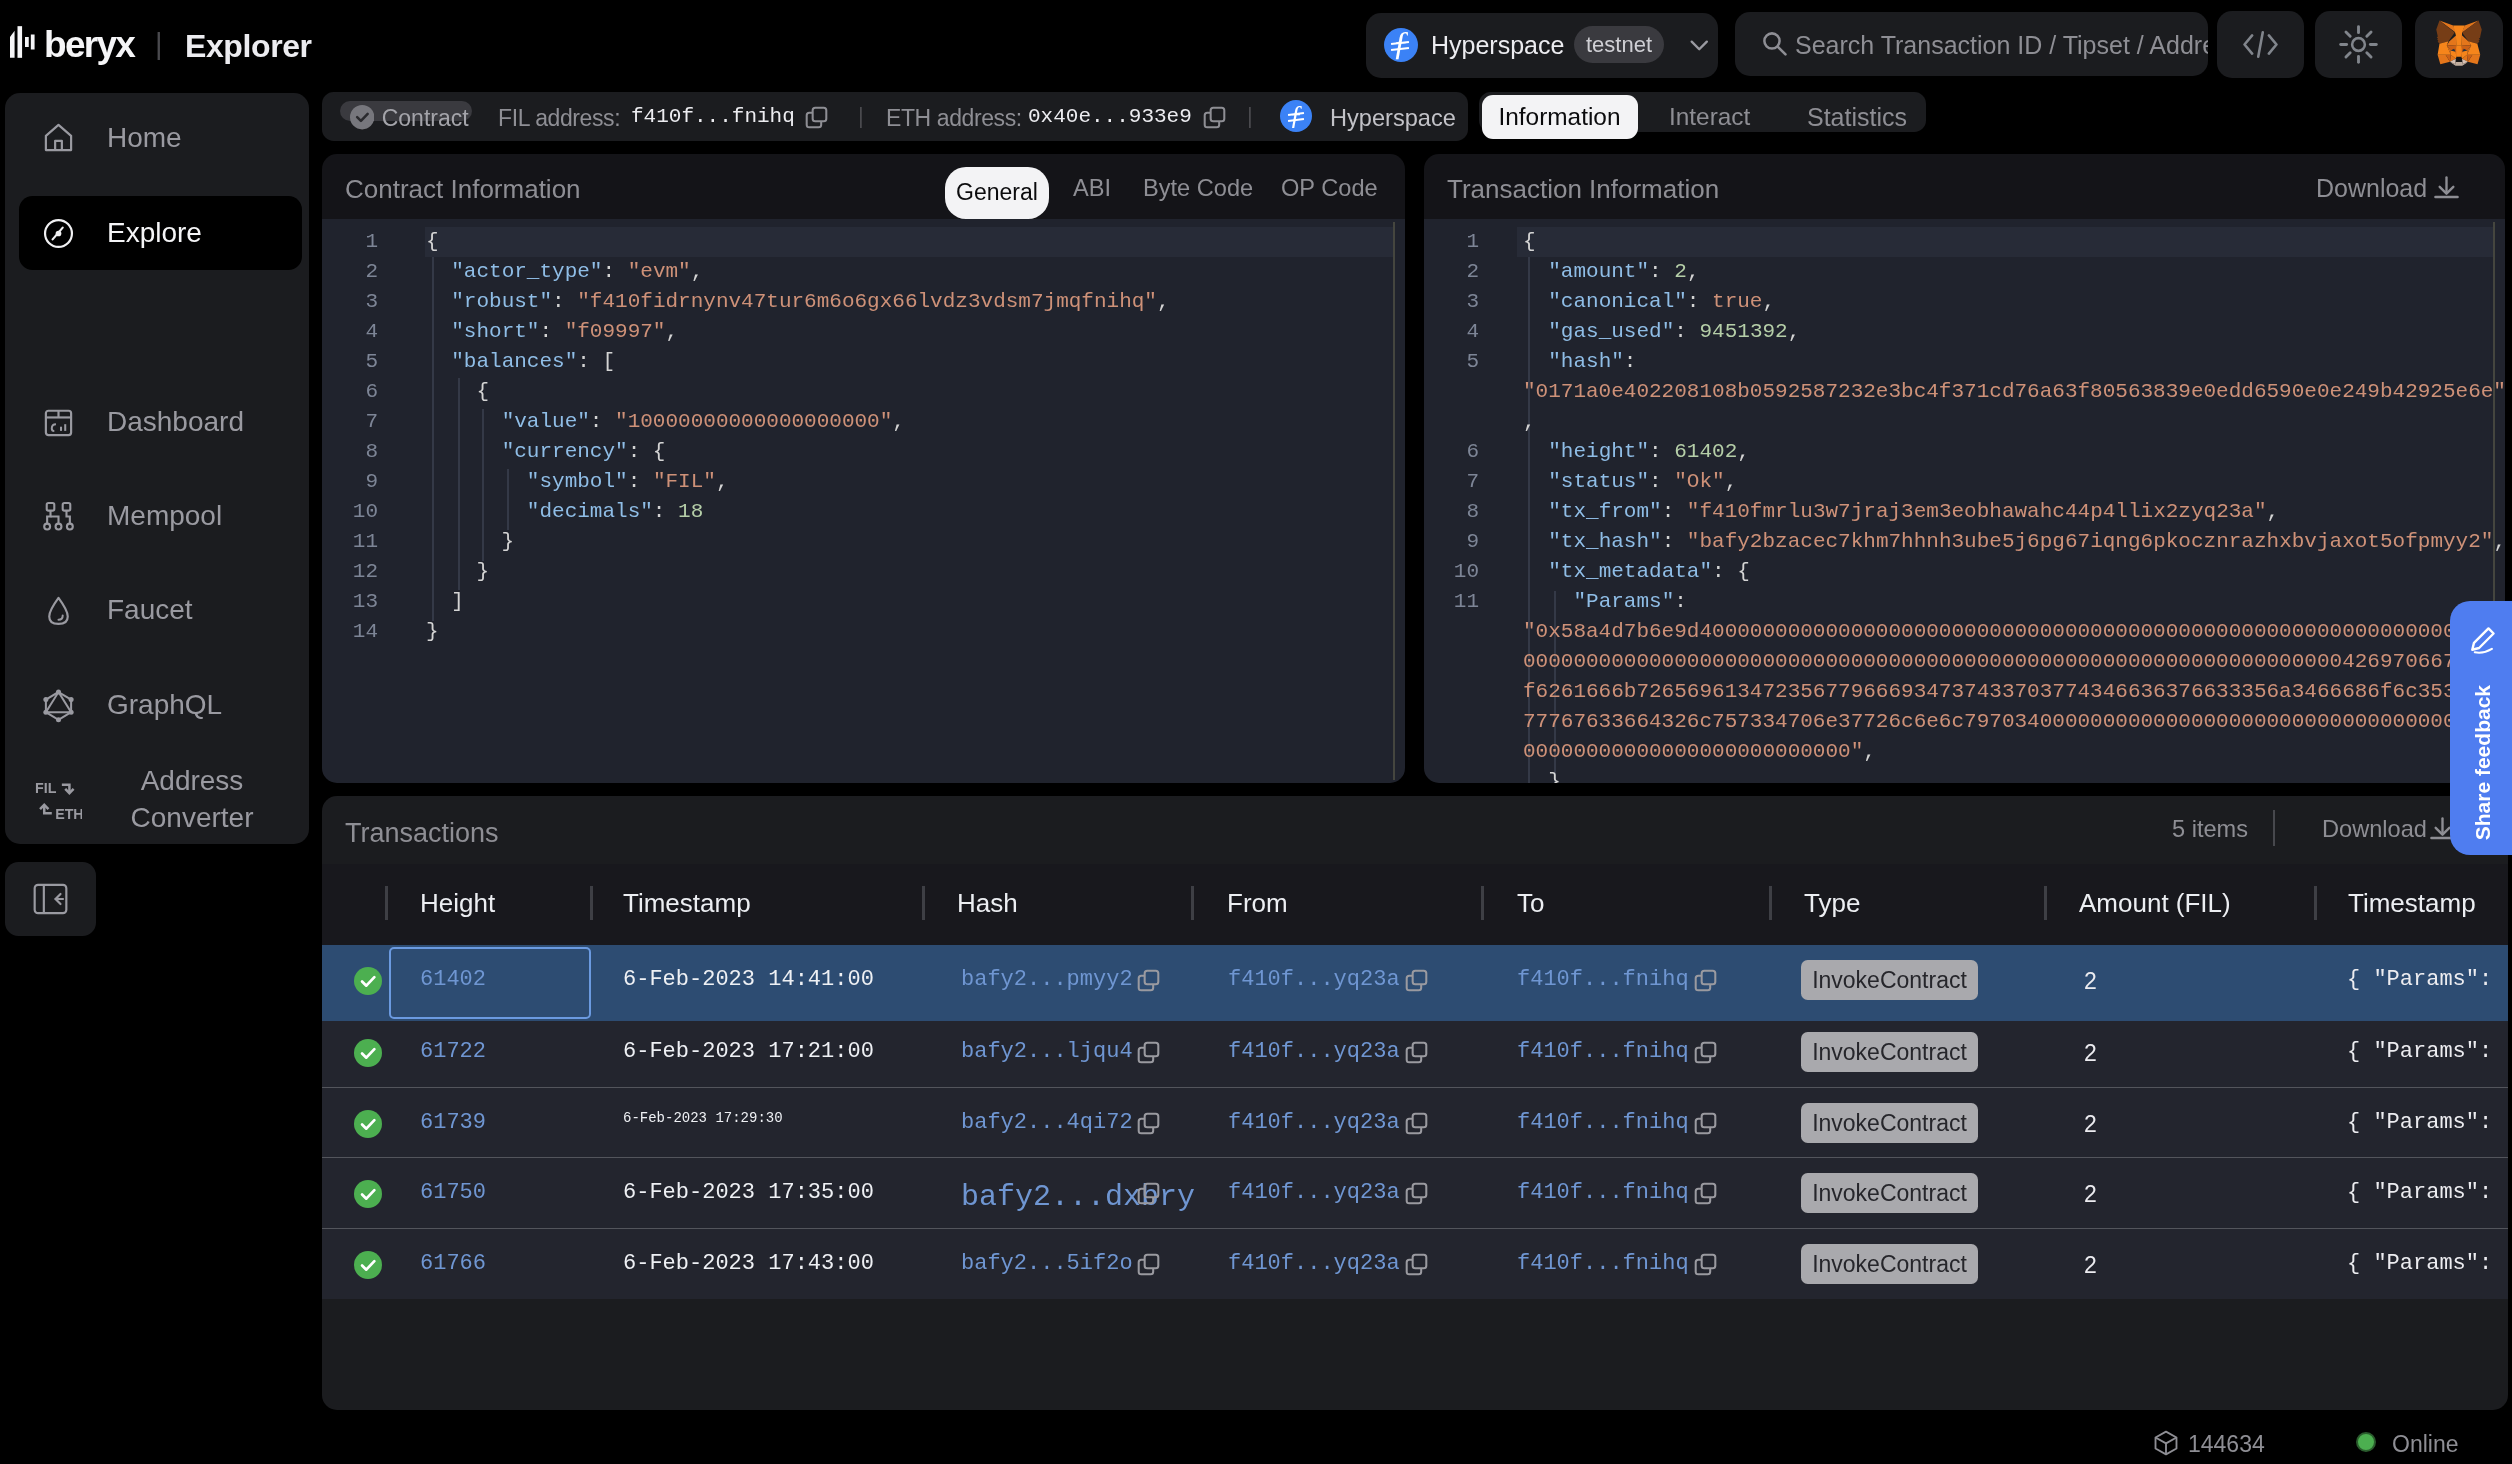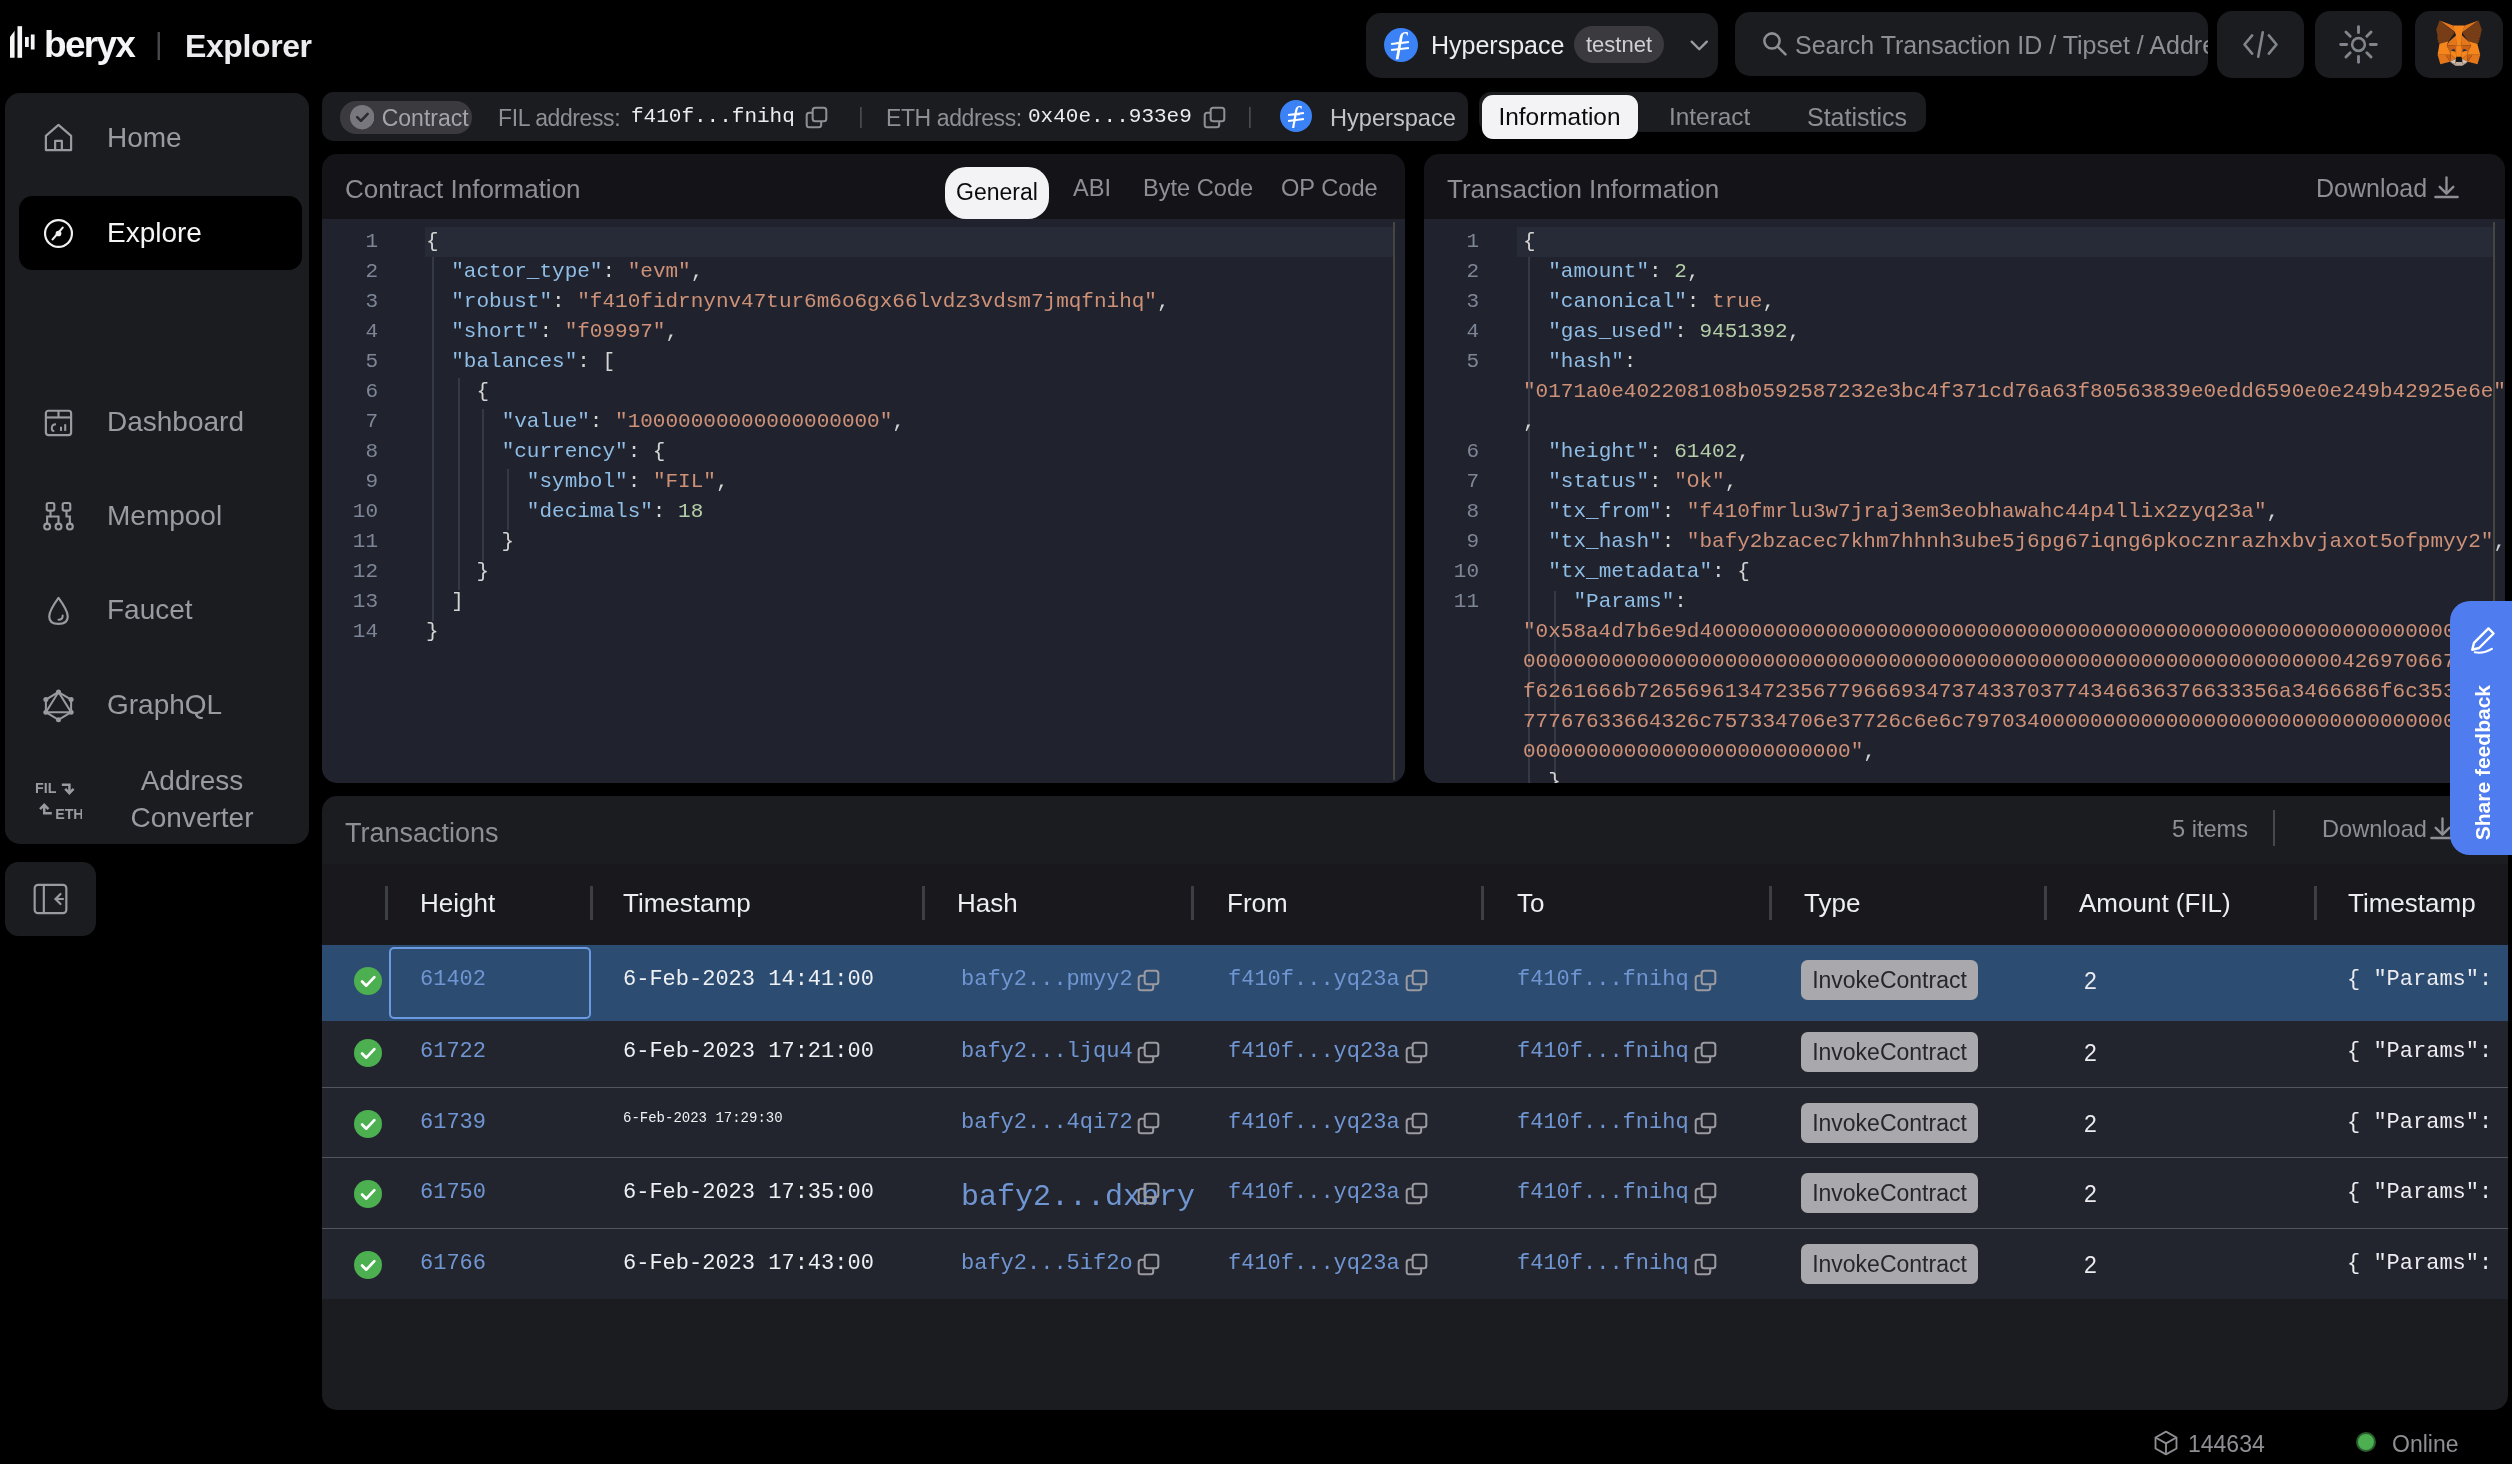"Contract" div.abs { height: 33px -> 20px }
